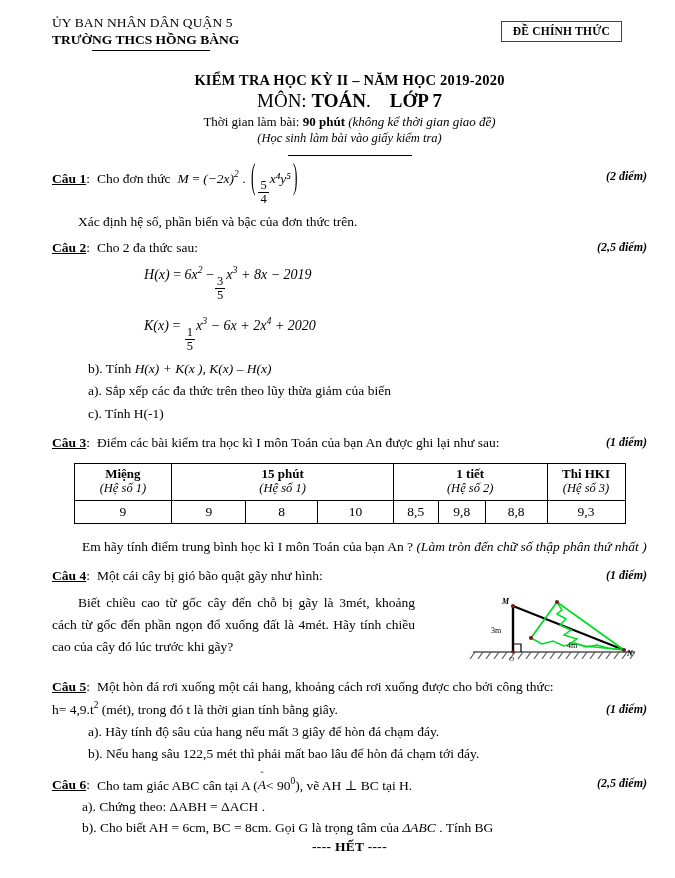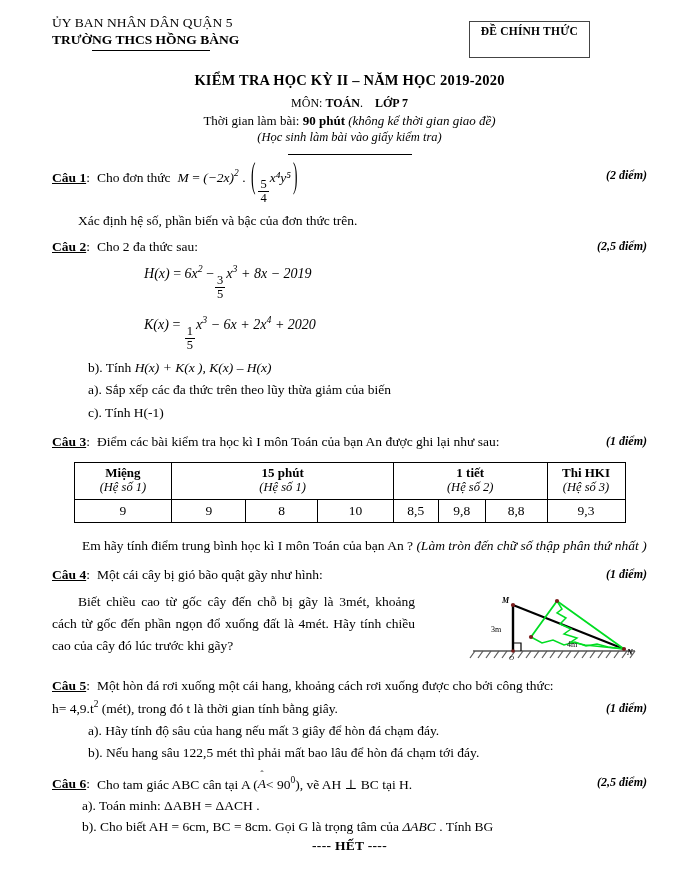"ĐỀ CHÍNH THỨC" .official-box { padding: 3px 11px 20px 11px -> 3px 11px 4px 11px; right: 57px -> 25px }
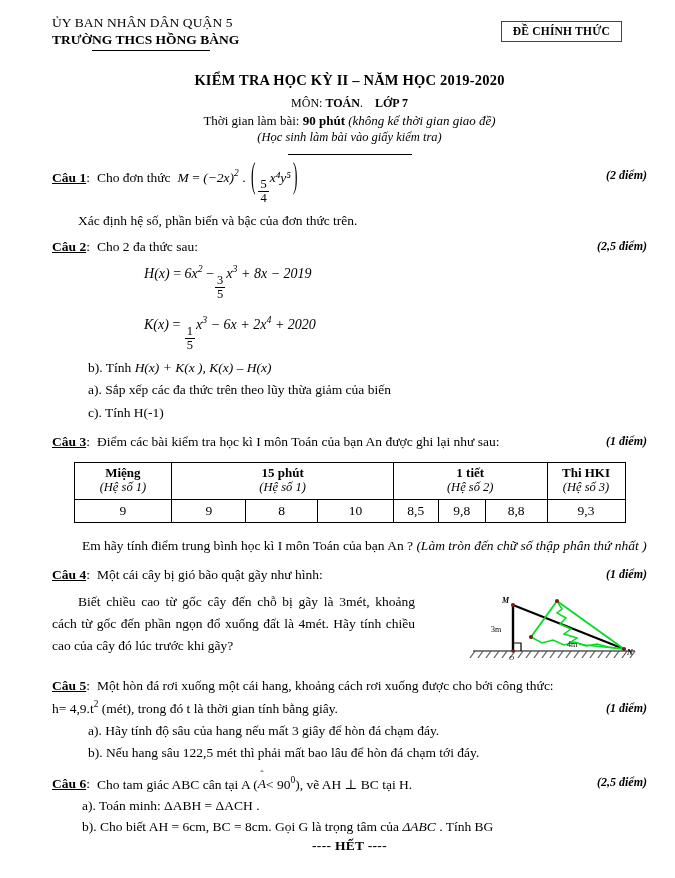"MÔN: TOÁN. LỚP 7" .title .t2 { font-size: 12px -> 19px; margin-top: 7px -> 1px }
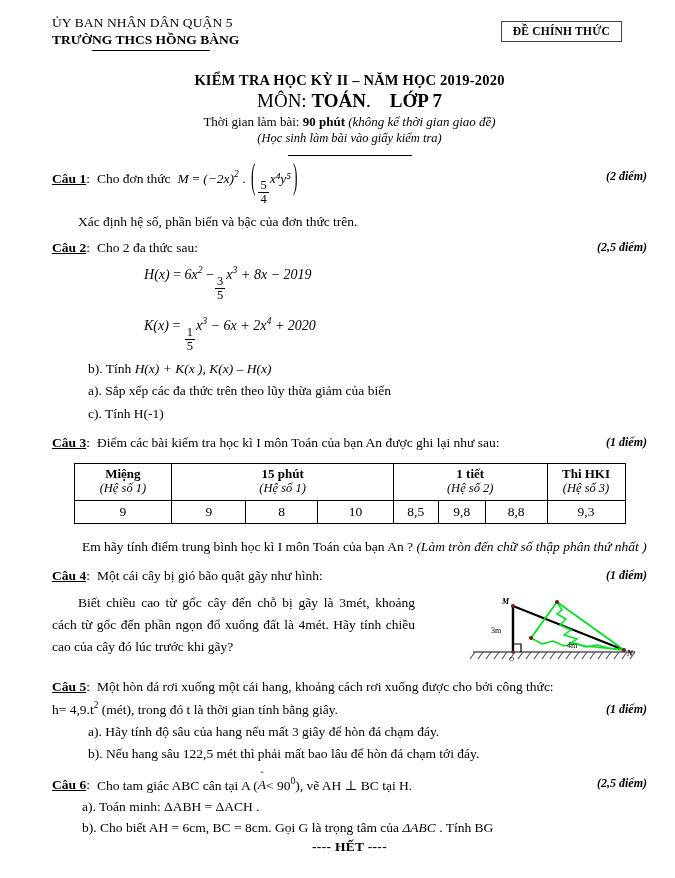"a). Toán minh: ΔABH =" div.sub { text: Toán minh -> Chứng theo }
